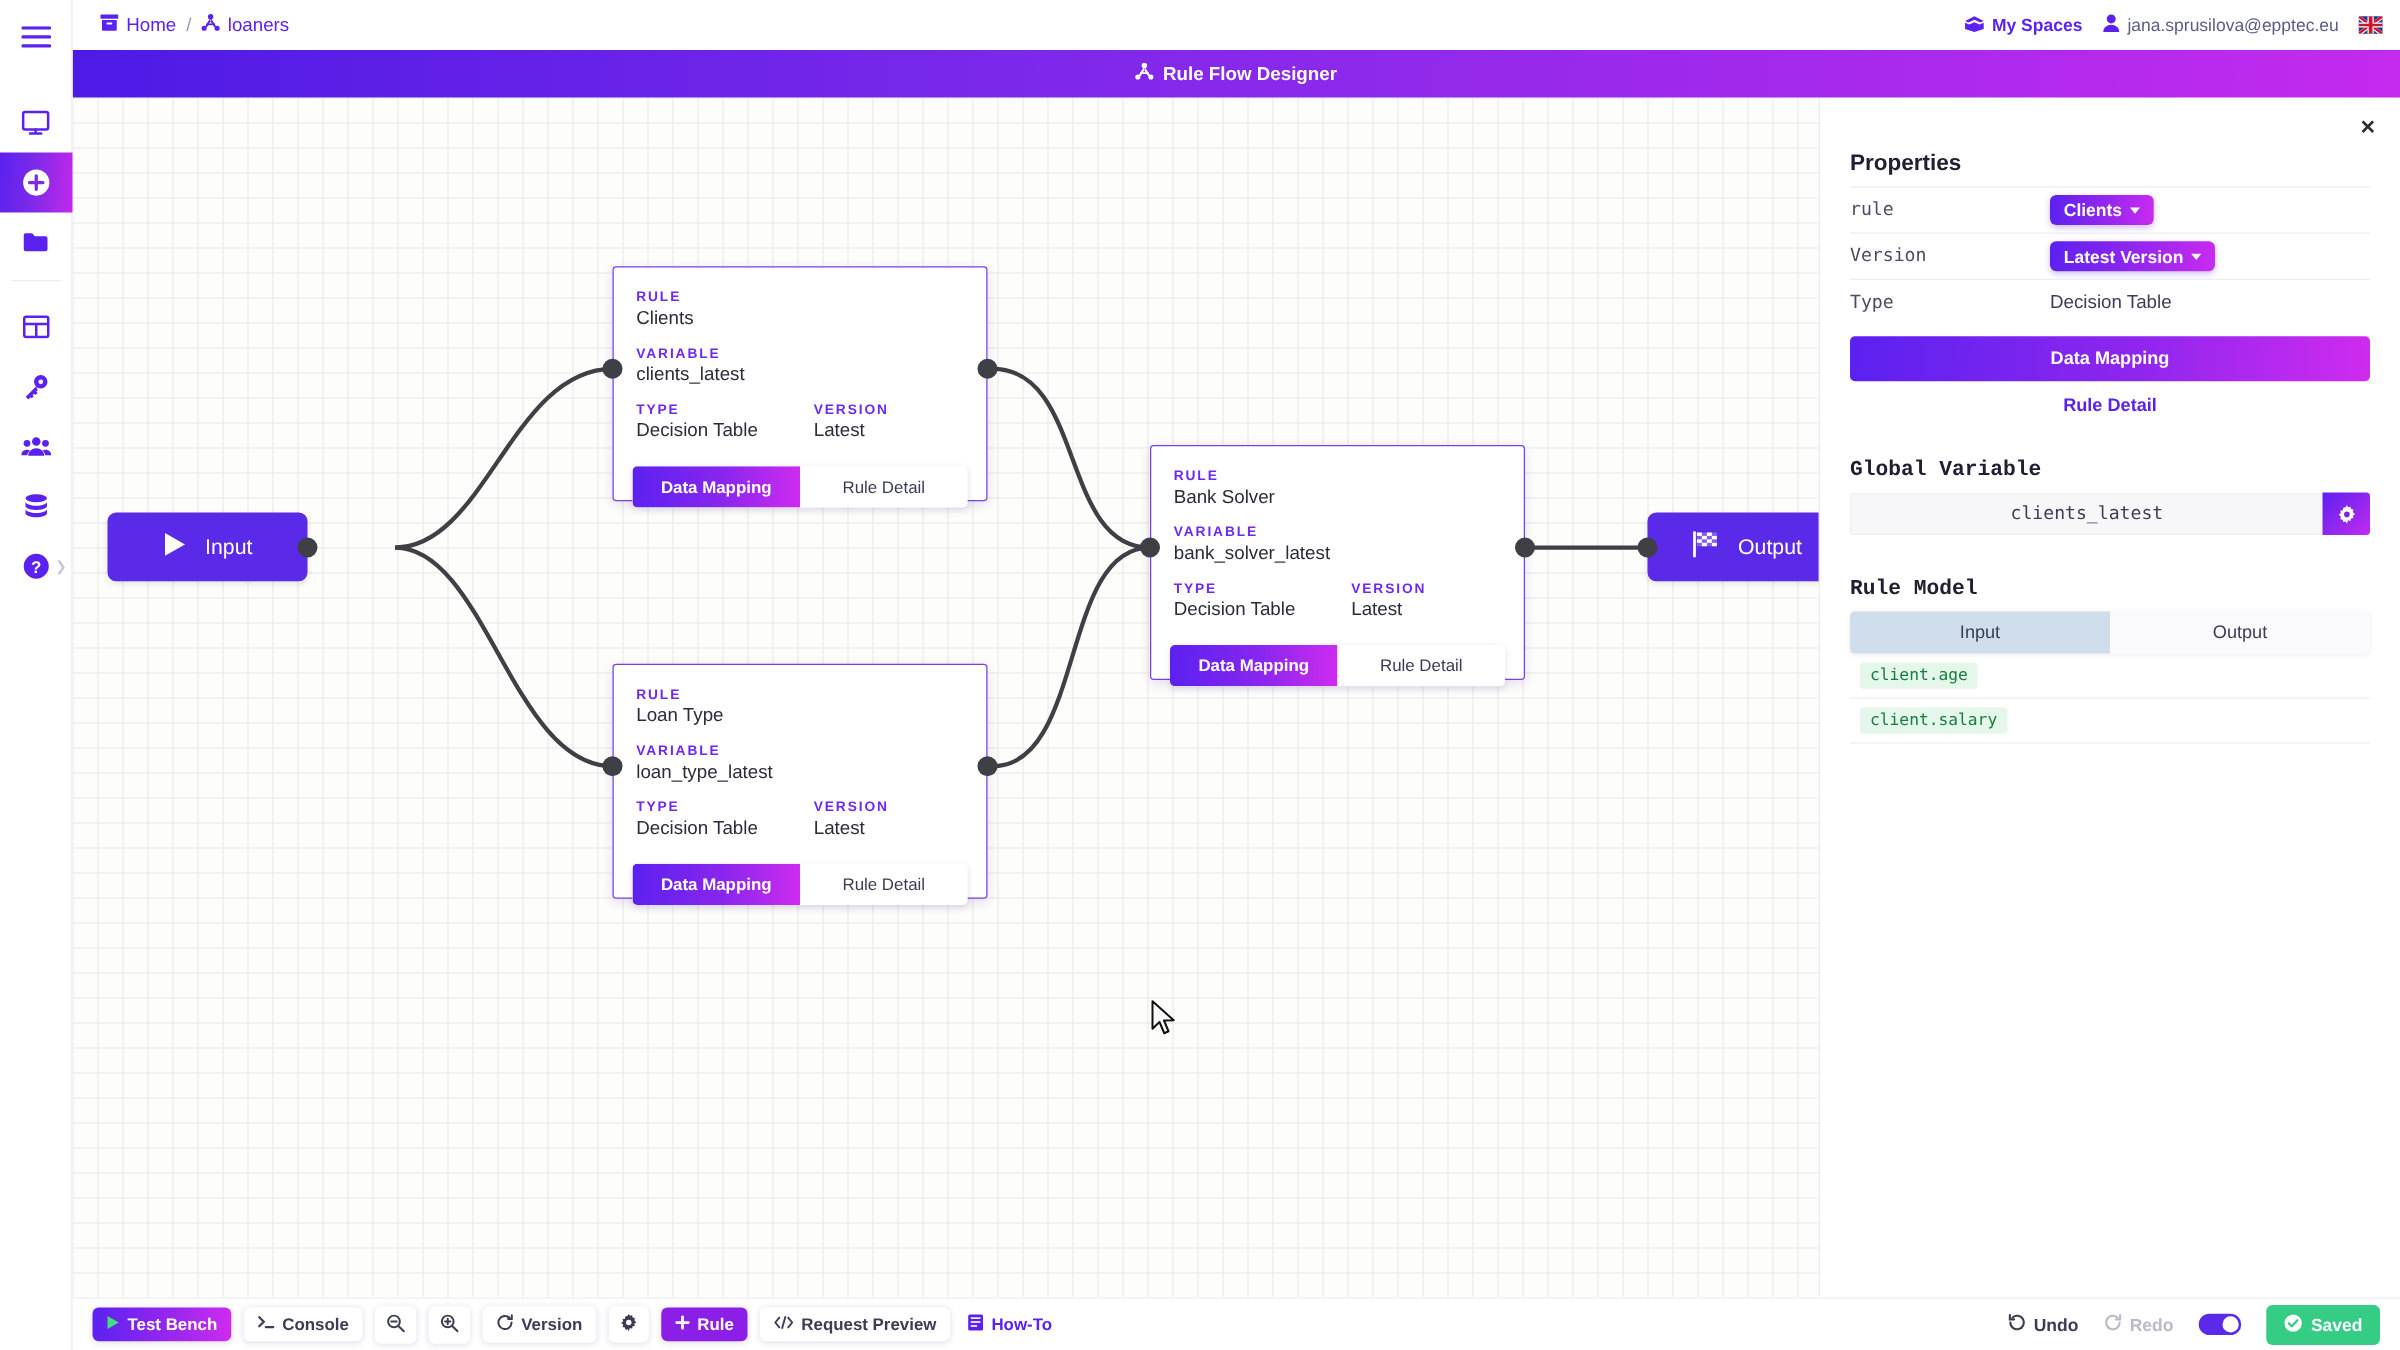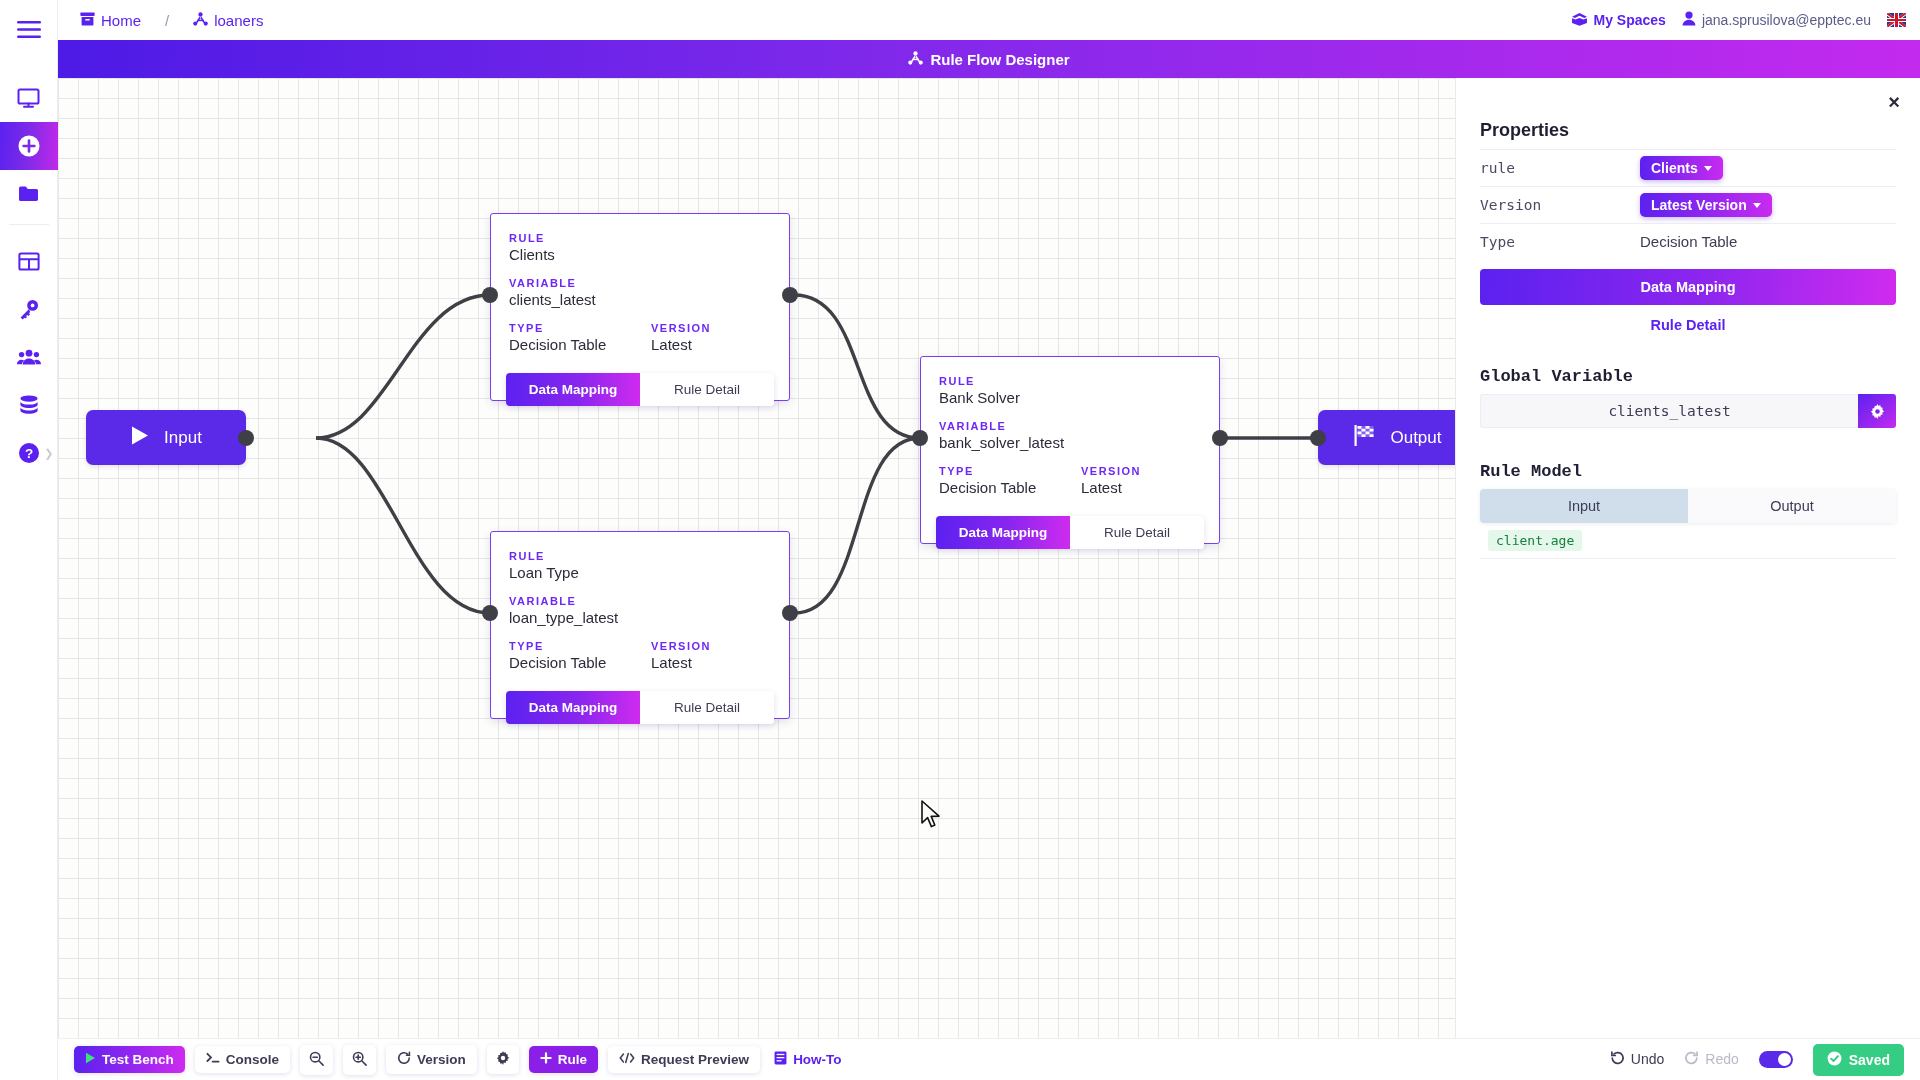"Home" .breadcrumb { gap: 22px -> 6px }
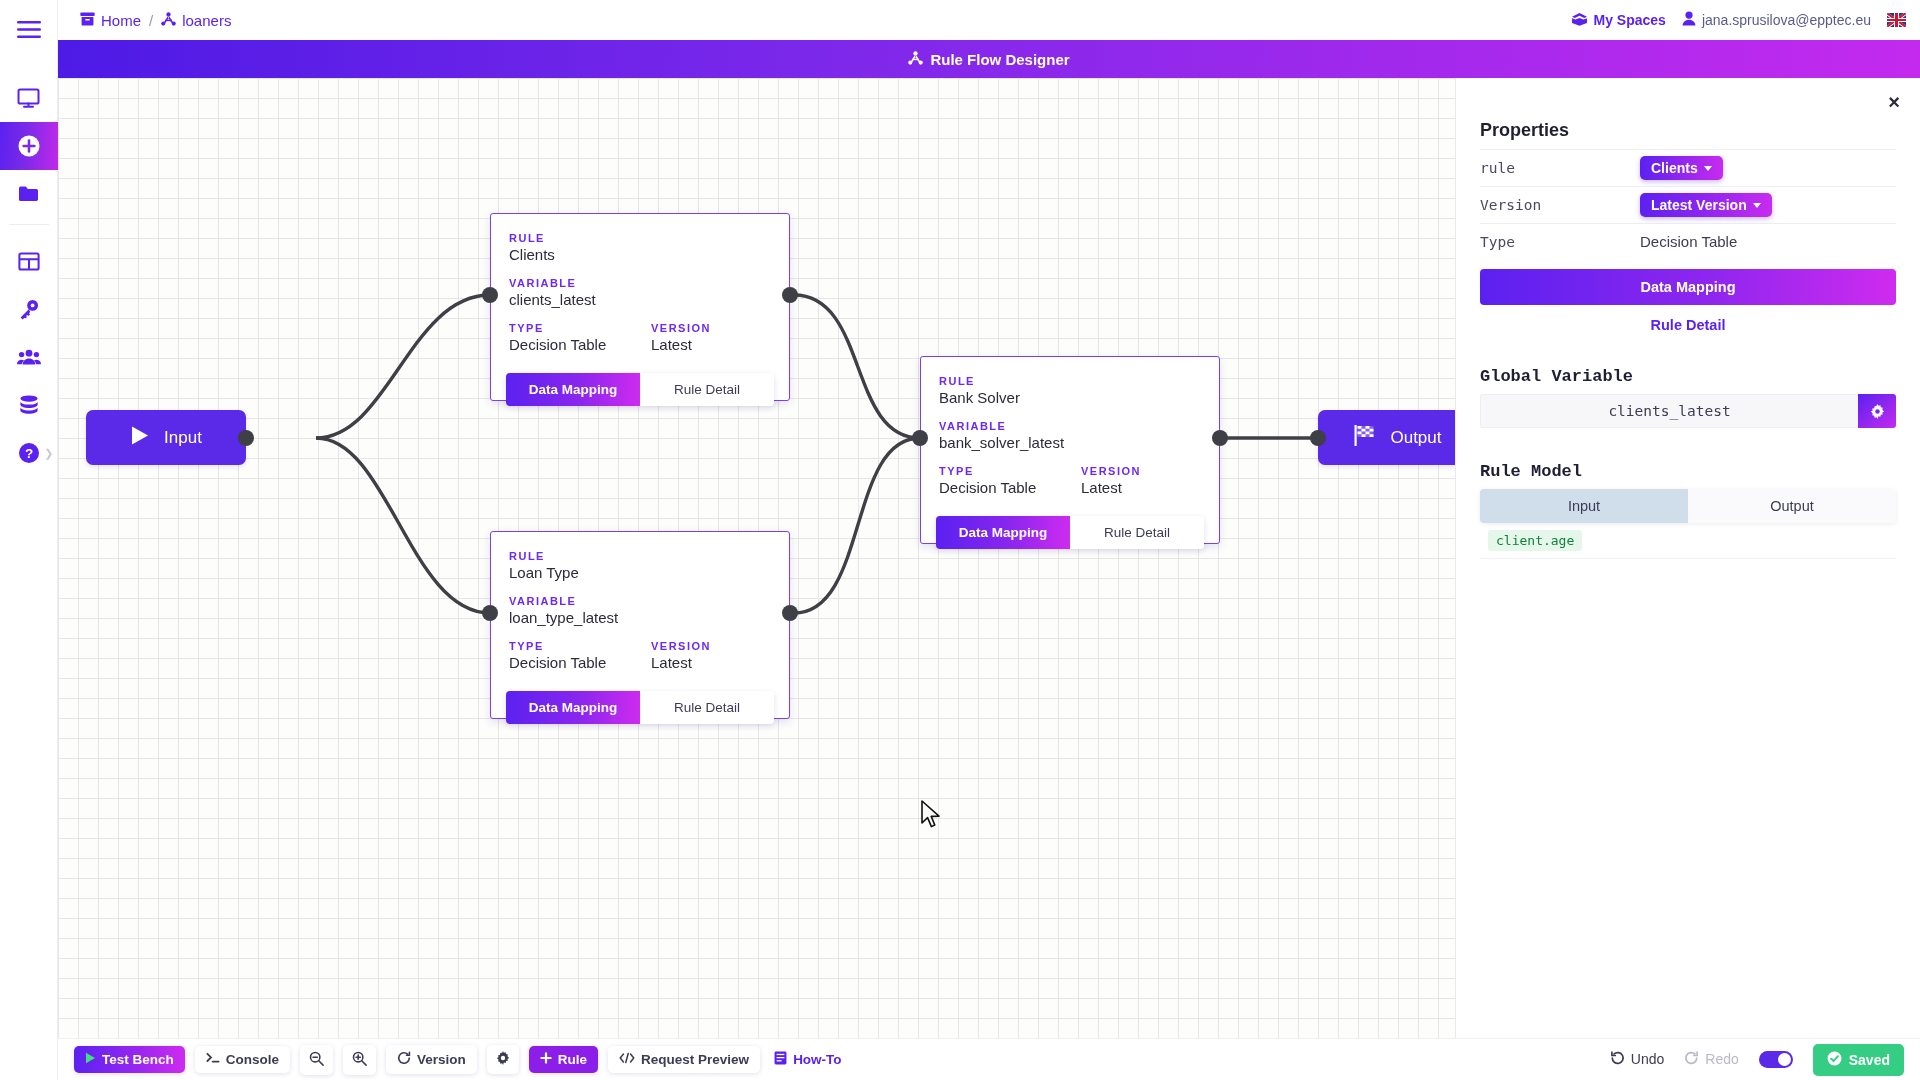"client.salary" div.model-row { html: none -> <div> <span>client.salary</span> </div> }
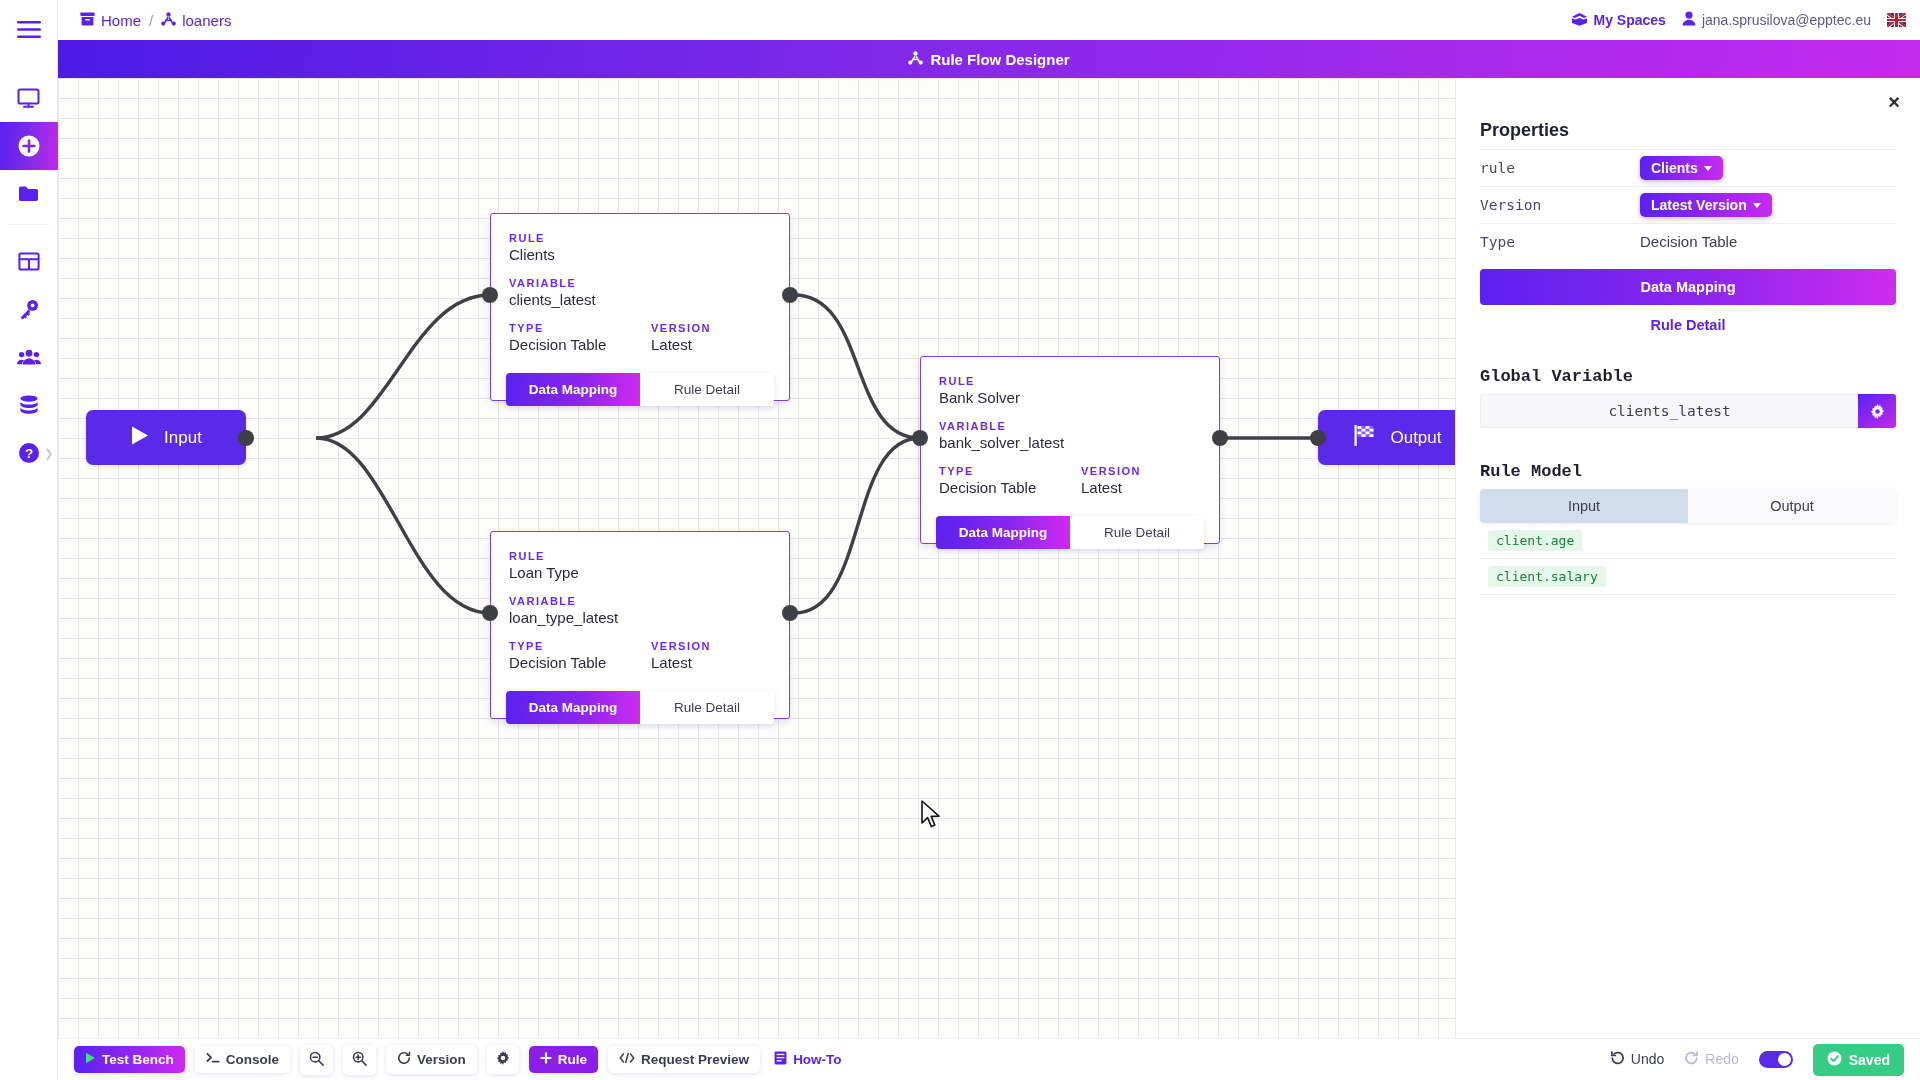"Undo" .mini { align-items: flex-start -> flex-end; font-weight: normal -> bold }
